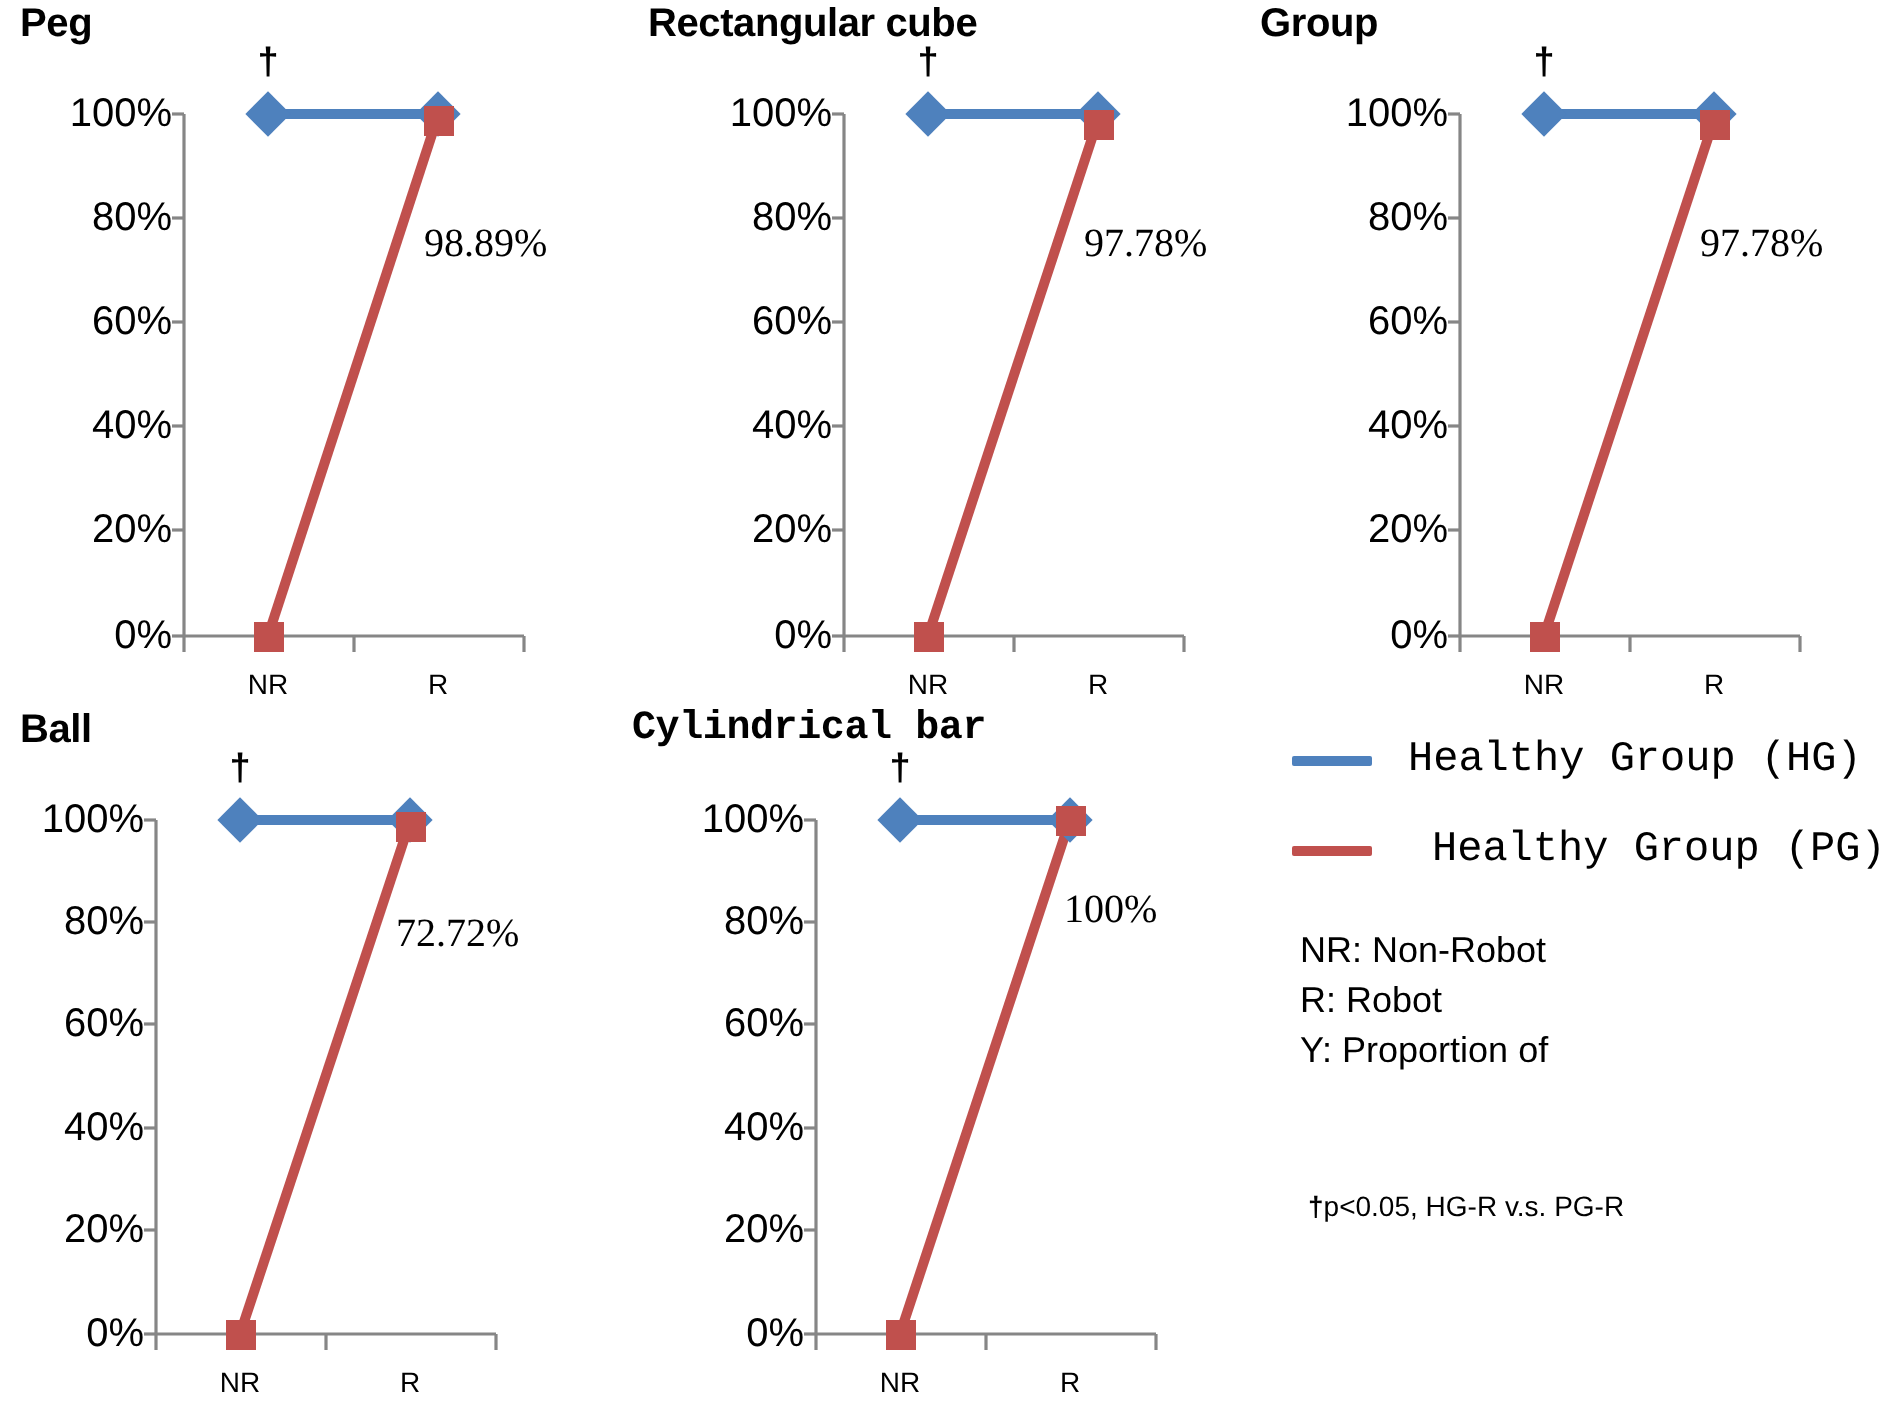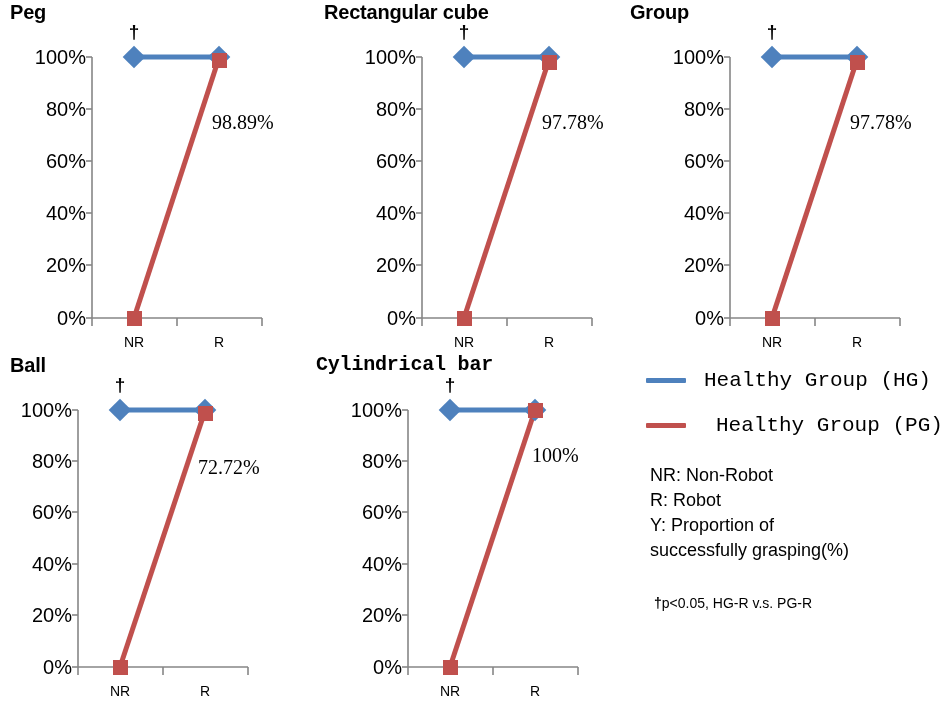"successfully grasping(%)" div.note-line { html: <div>successfully grasping(%)</div> -> none }
